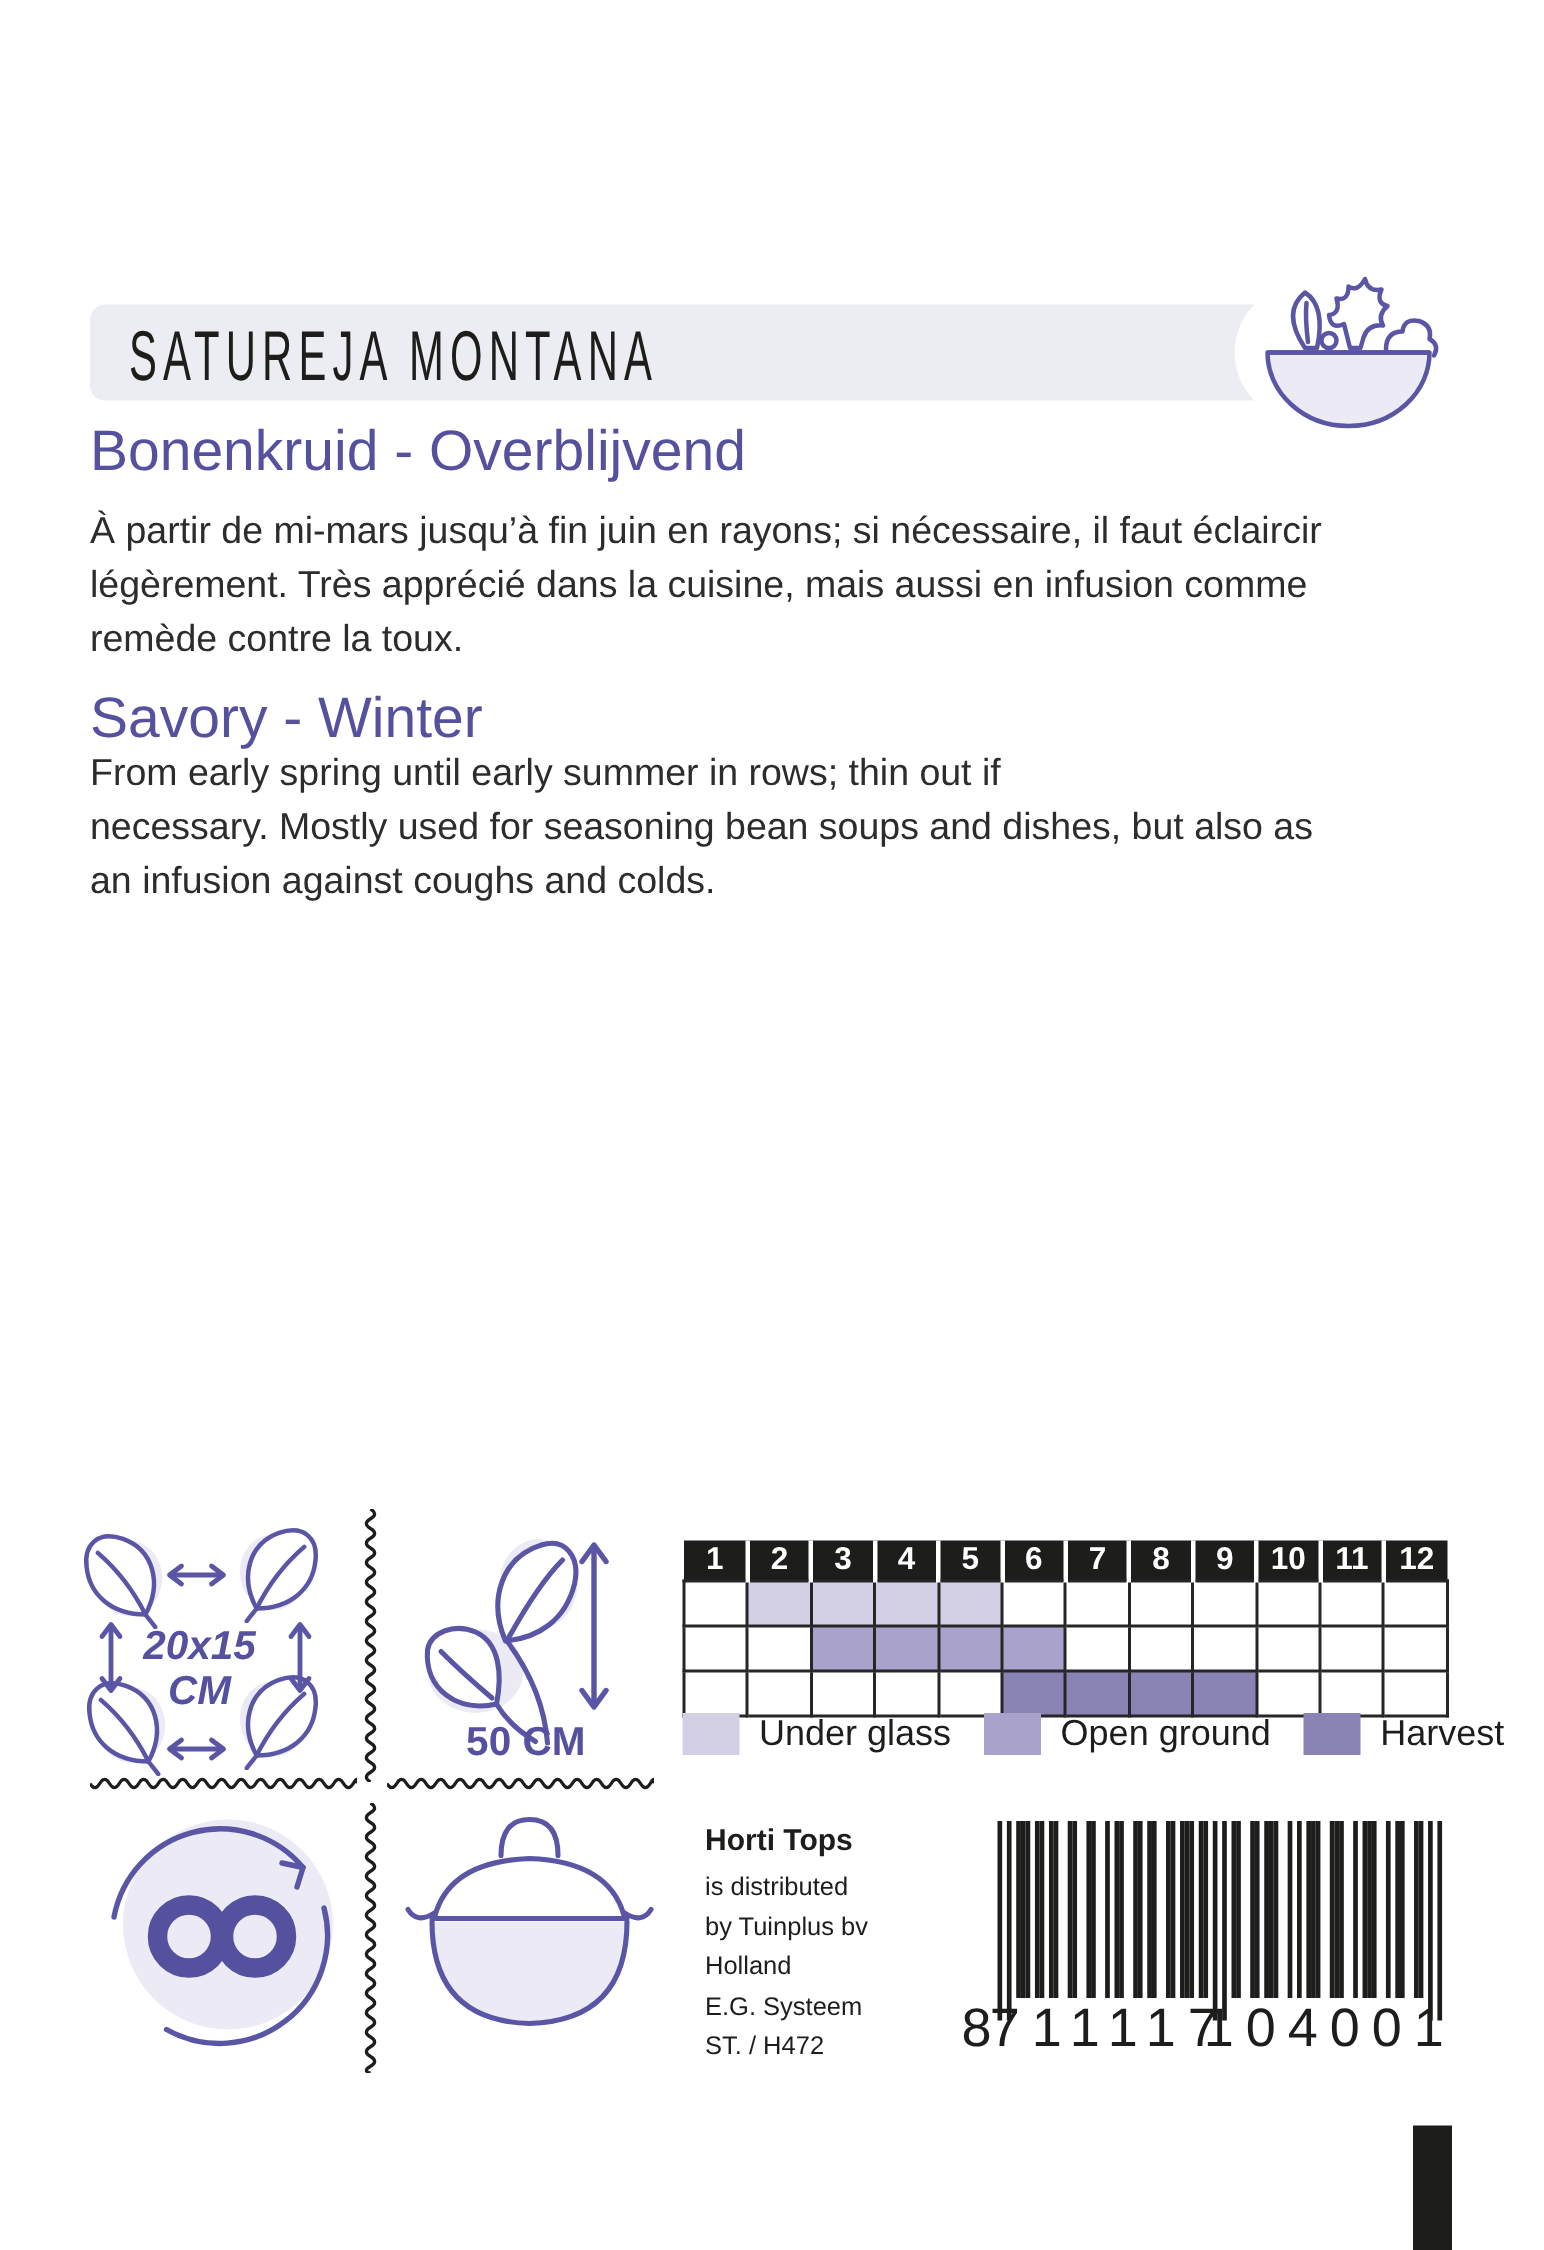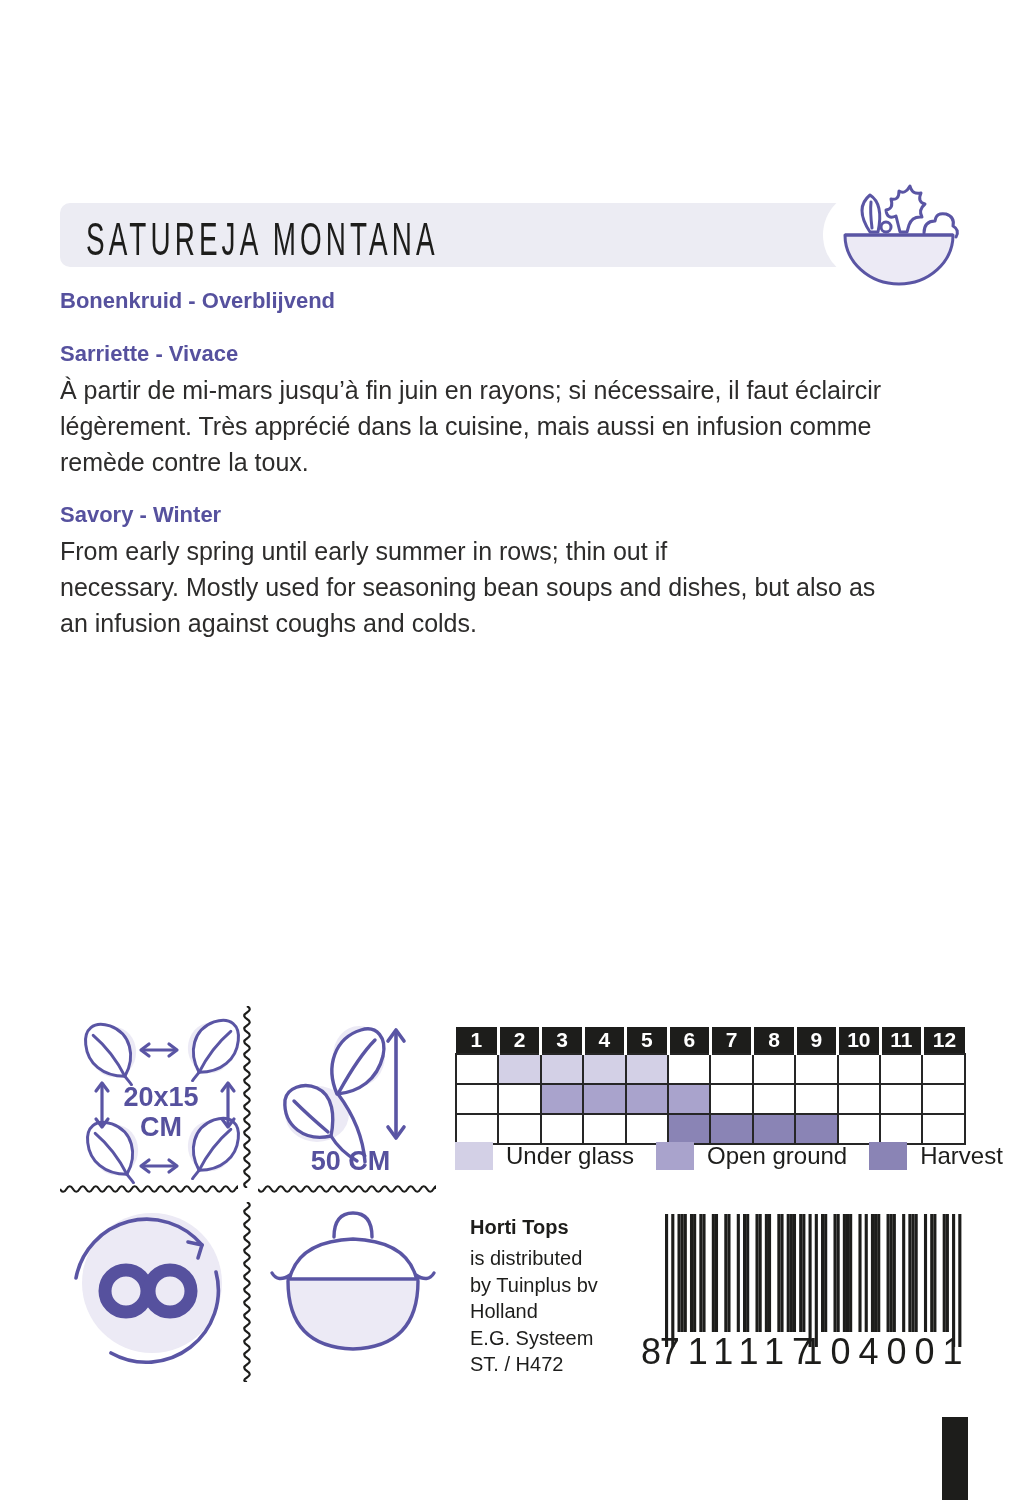"Bonenkruid - Overblijvend" .sec-h { font-size: 22px -> 38px; font-weight: 700 -> 400 }
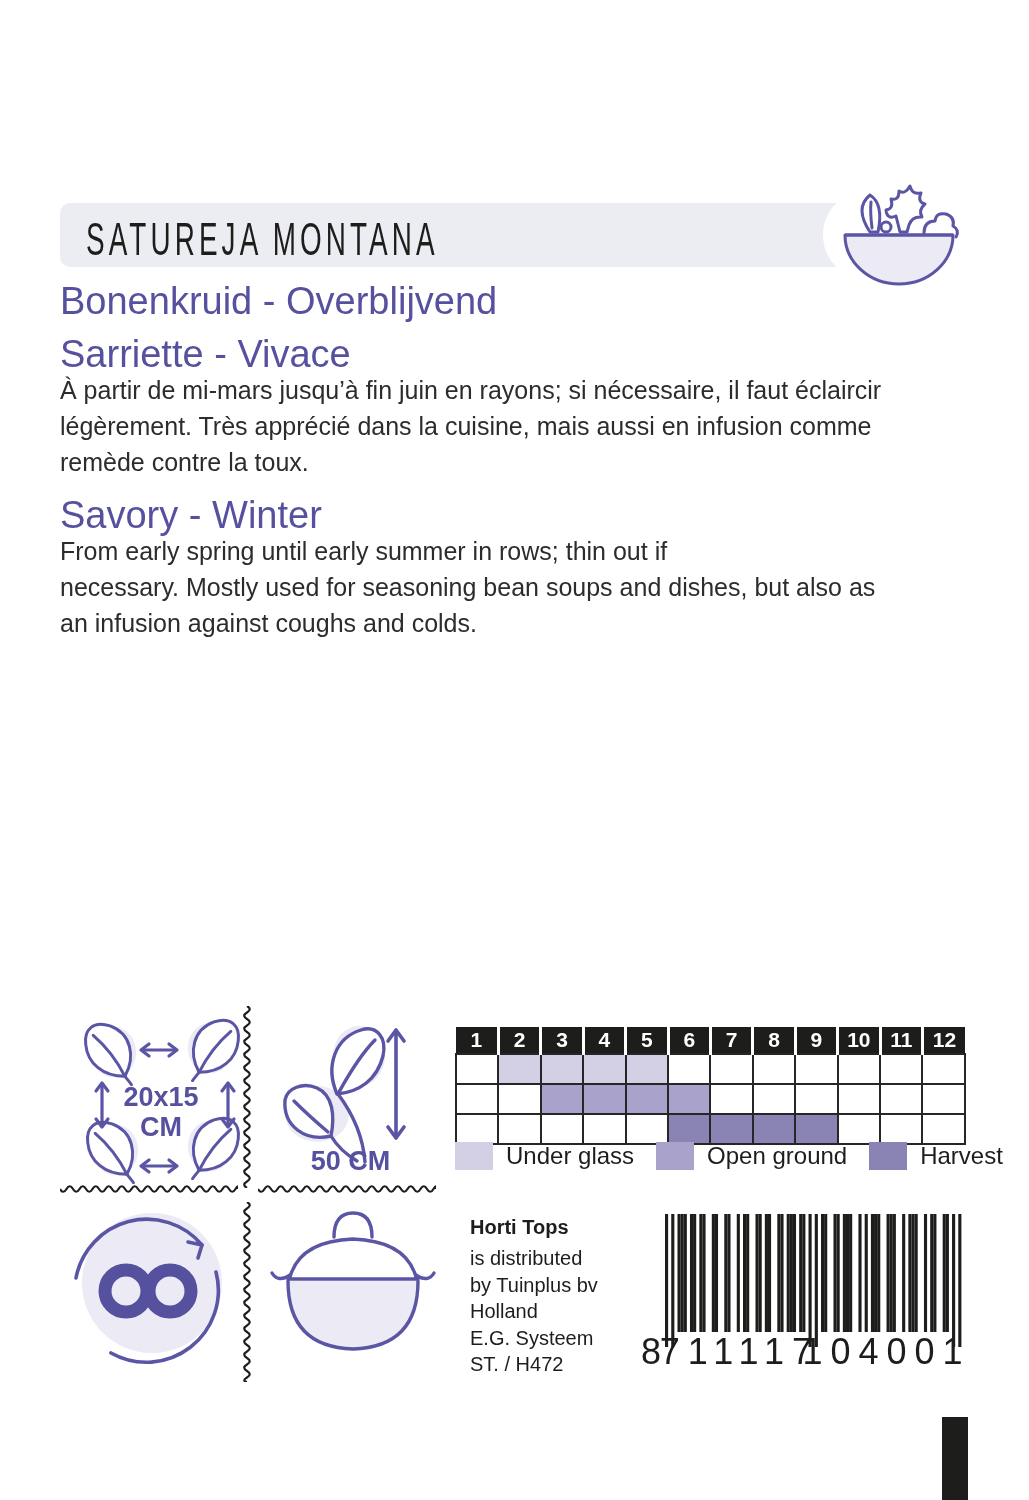"Sarriette - Vivace" p.sec-h { html: <p>Sarriette - Vivace</p> -> none }
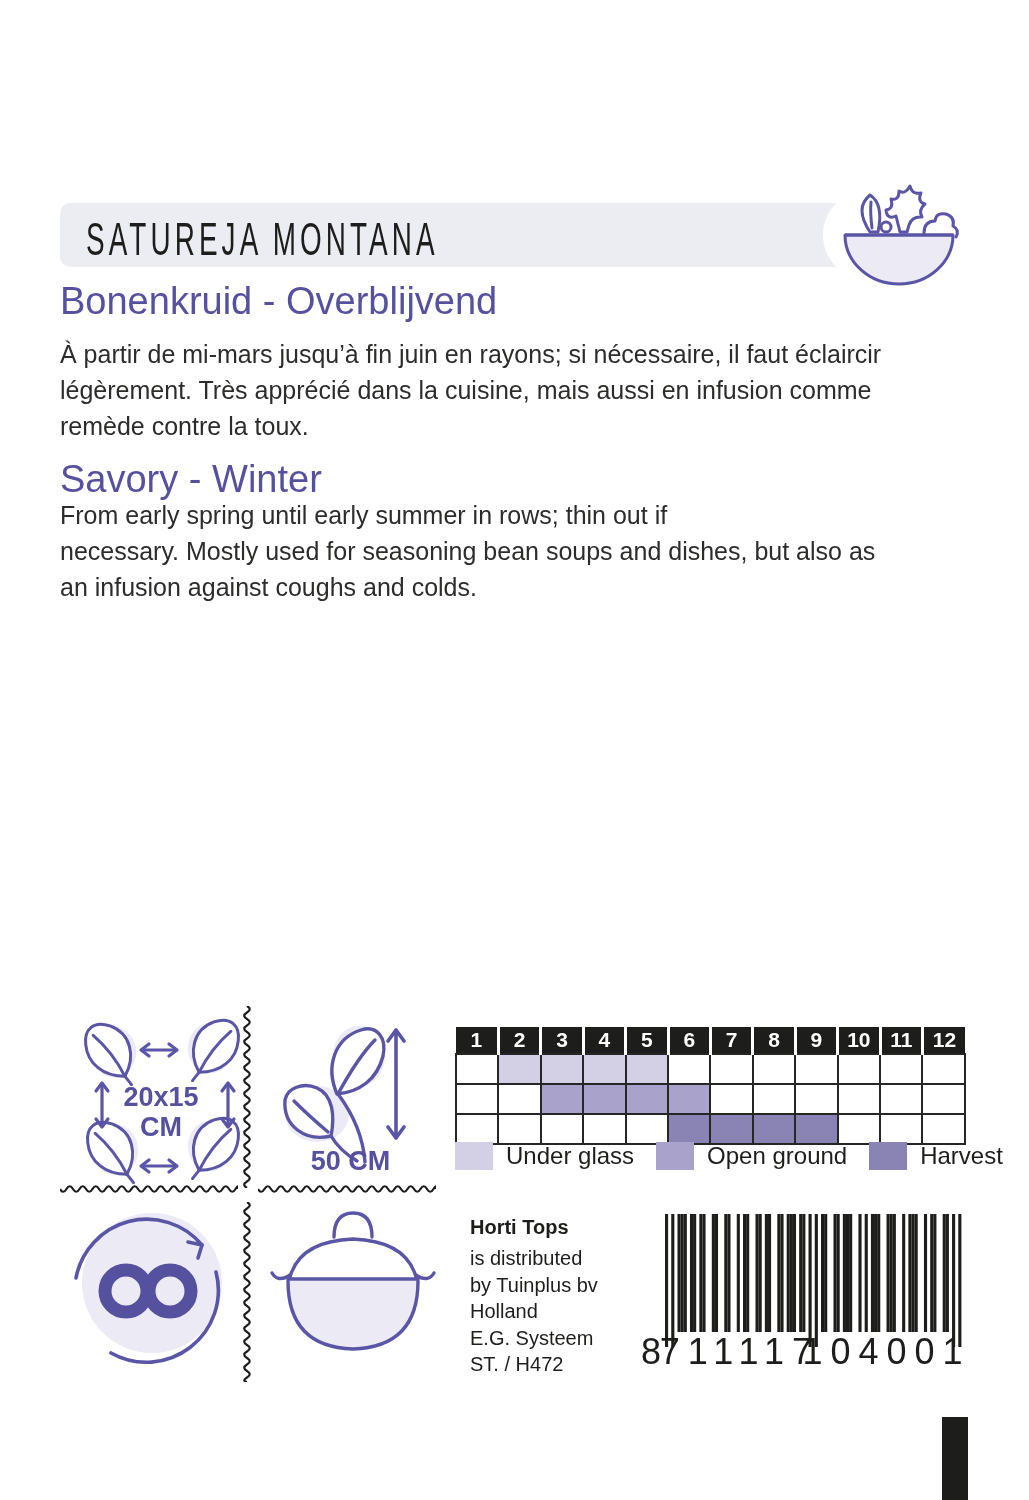"20x15" div.quad { font-style: none -> italic; left: 72px -> 44px }
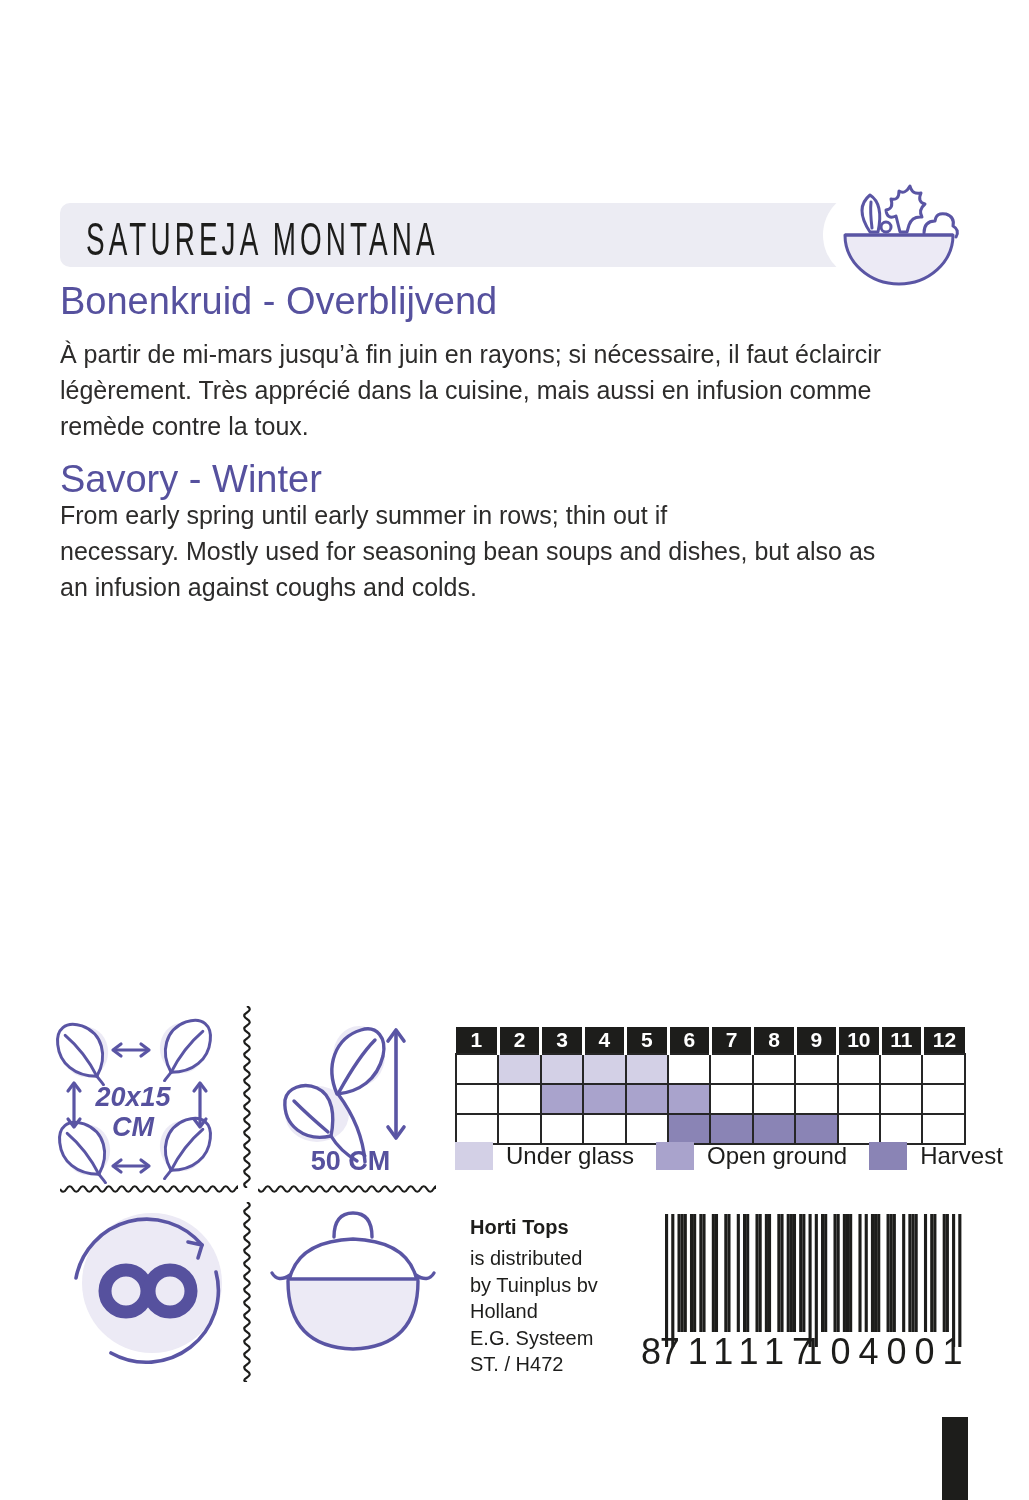"is distributed" .dist-details { font-size: 20px -> 17px }
